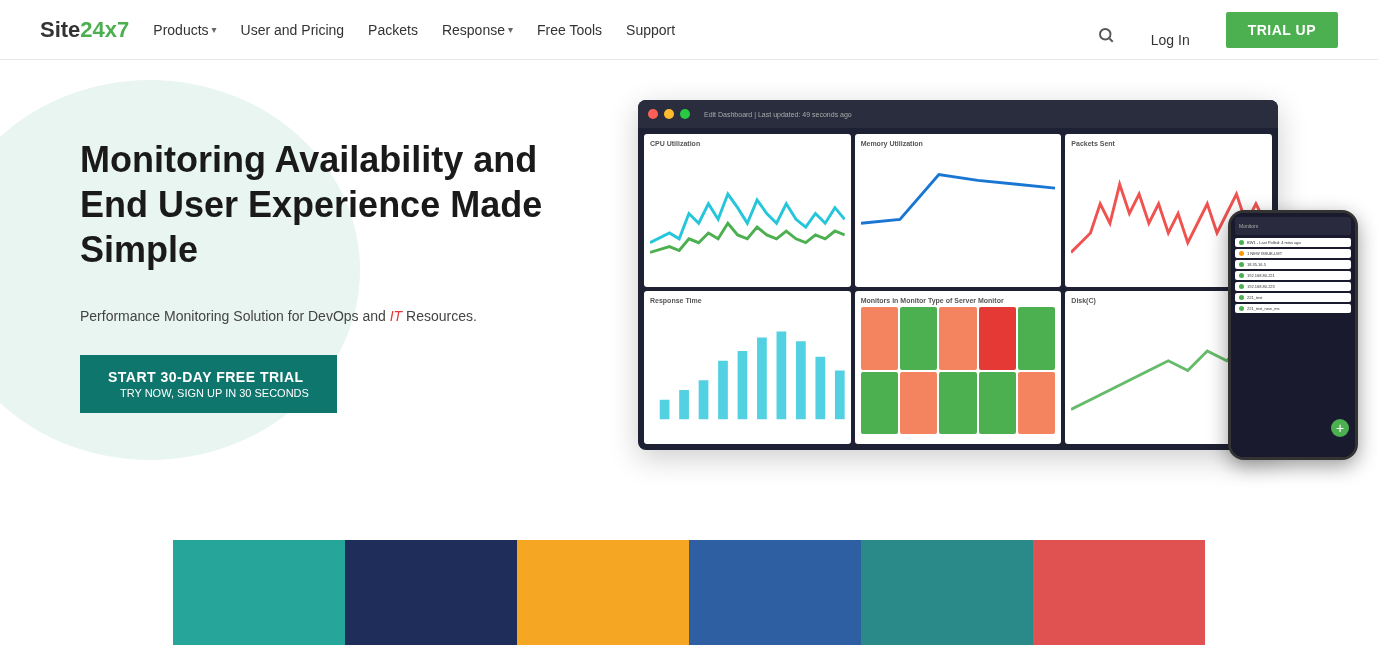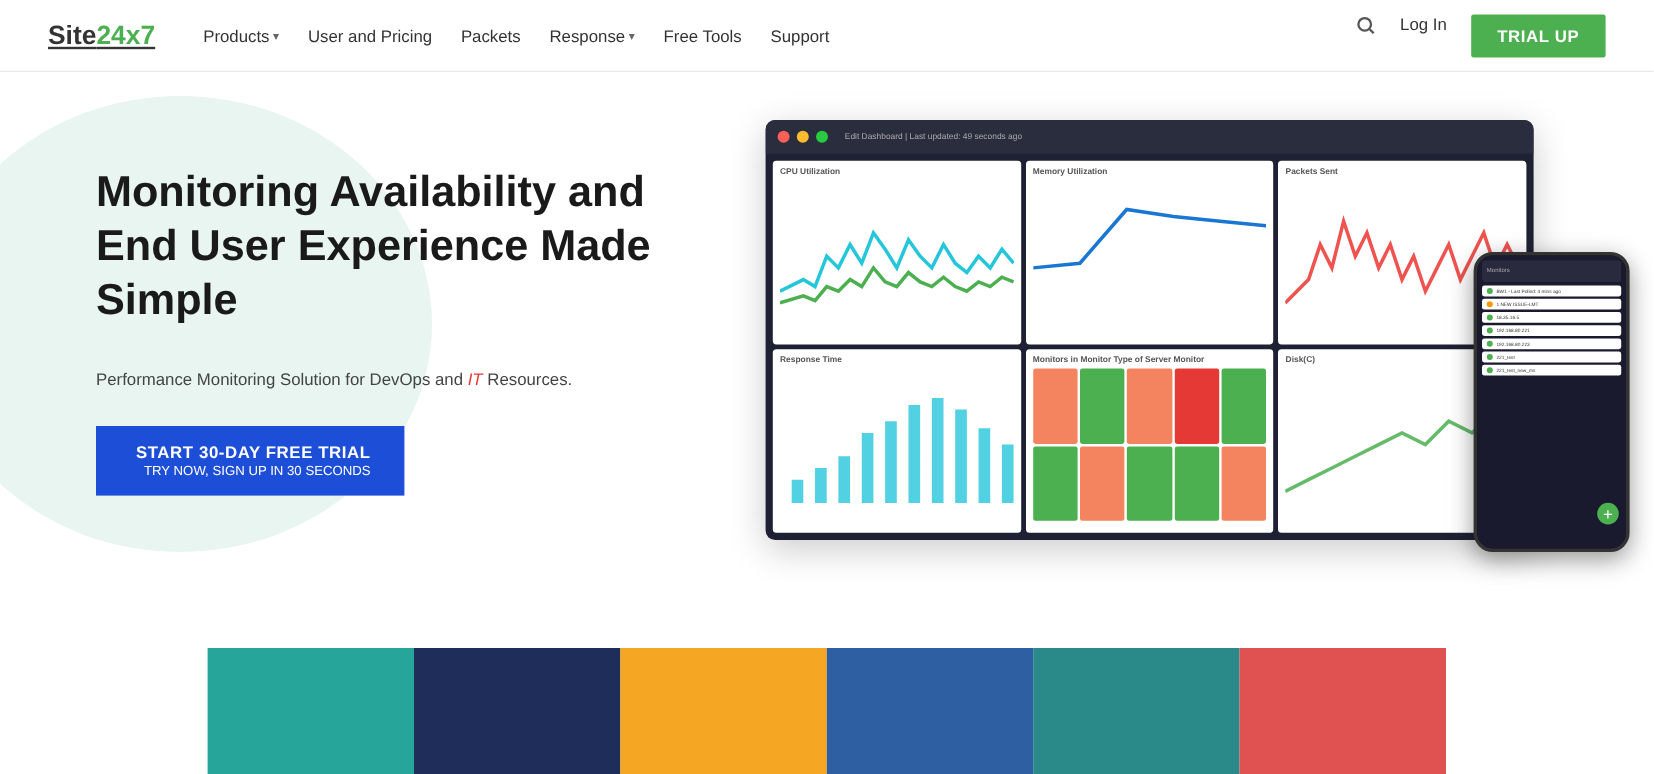"Site24x7" .logo { margin-right: 40px -> 24px; text-decoration: underline -> none }
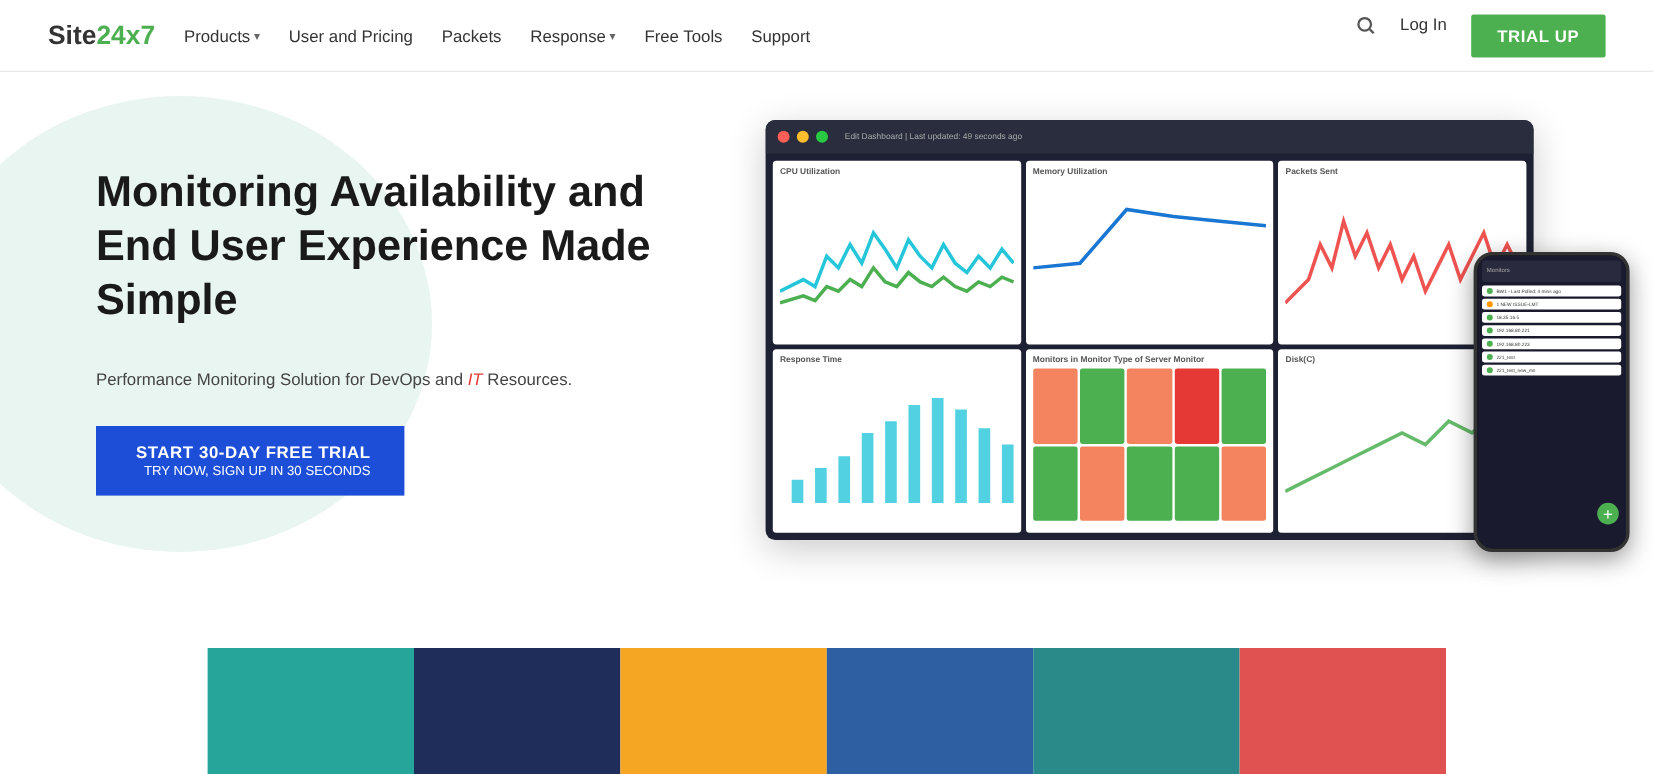"Log In" .header-right { align-items: flex-start -> flex-end; gap: 20px -> 36px }
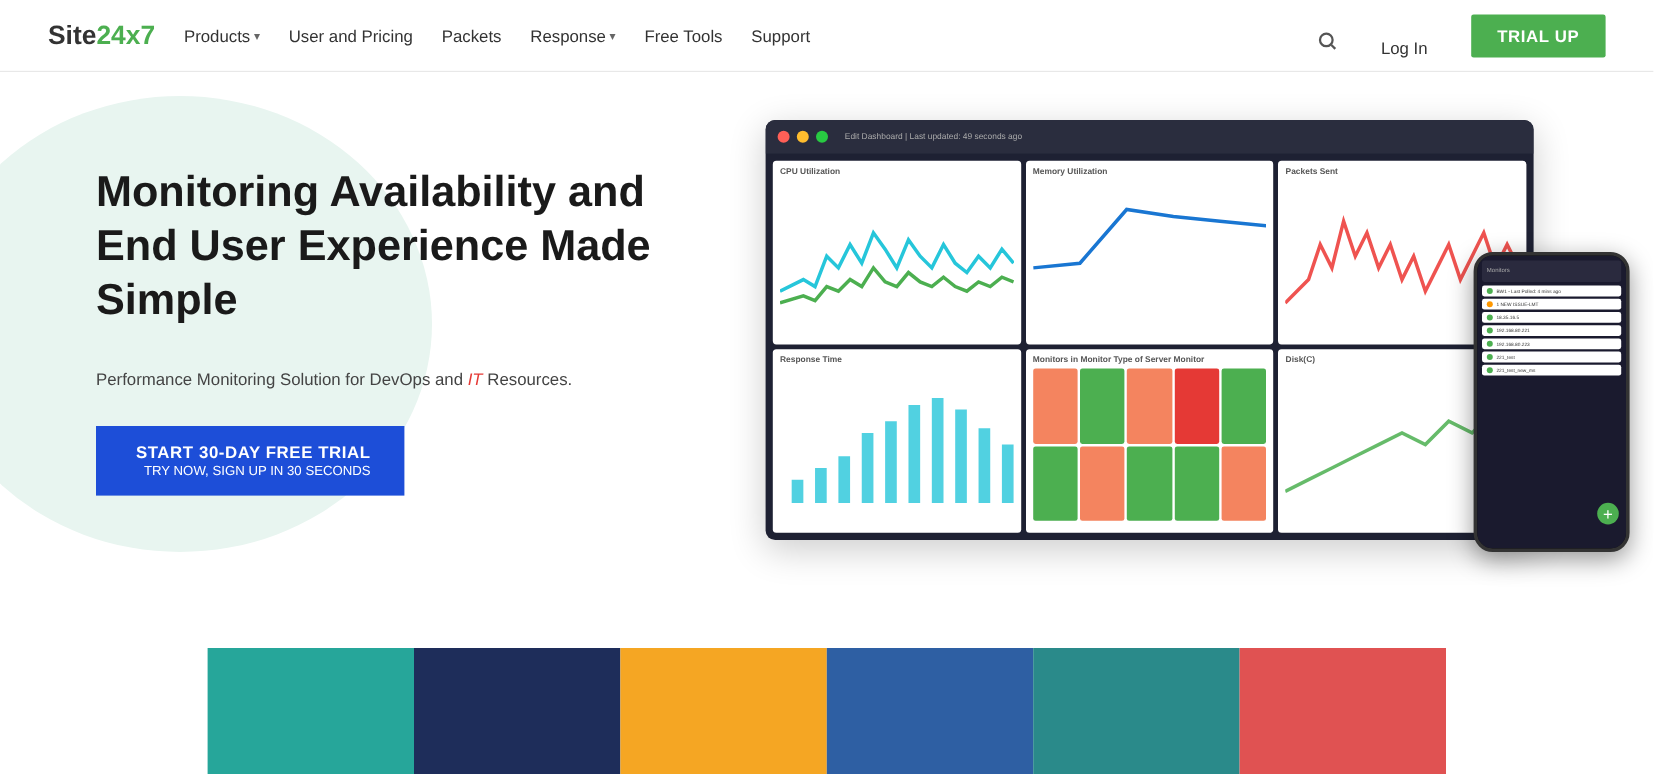"START 30-DAY FREE TRIAL" .cta-btn { background: #1d4ed8 -> #0f766e; text-align: right -> left }
